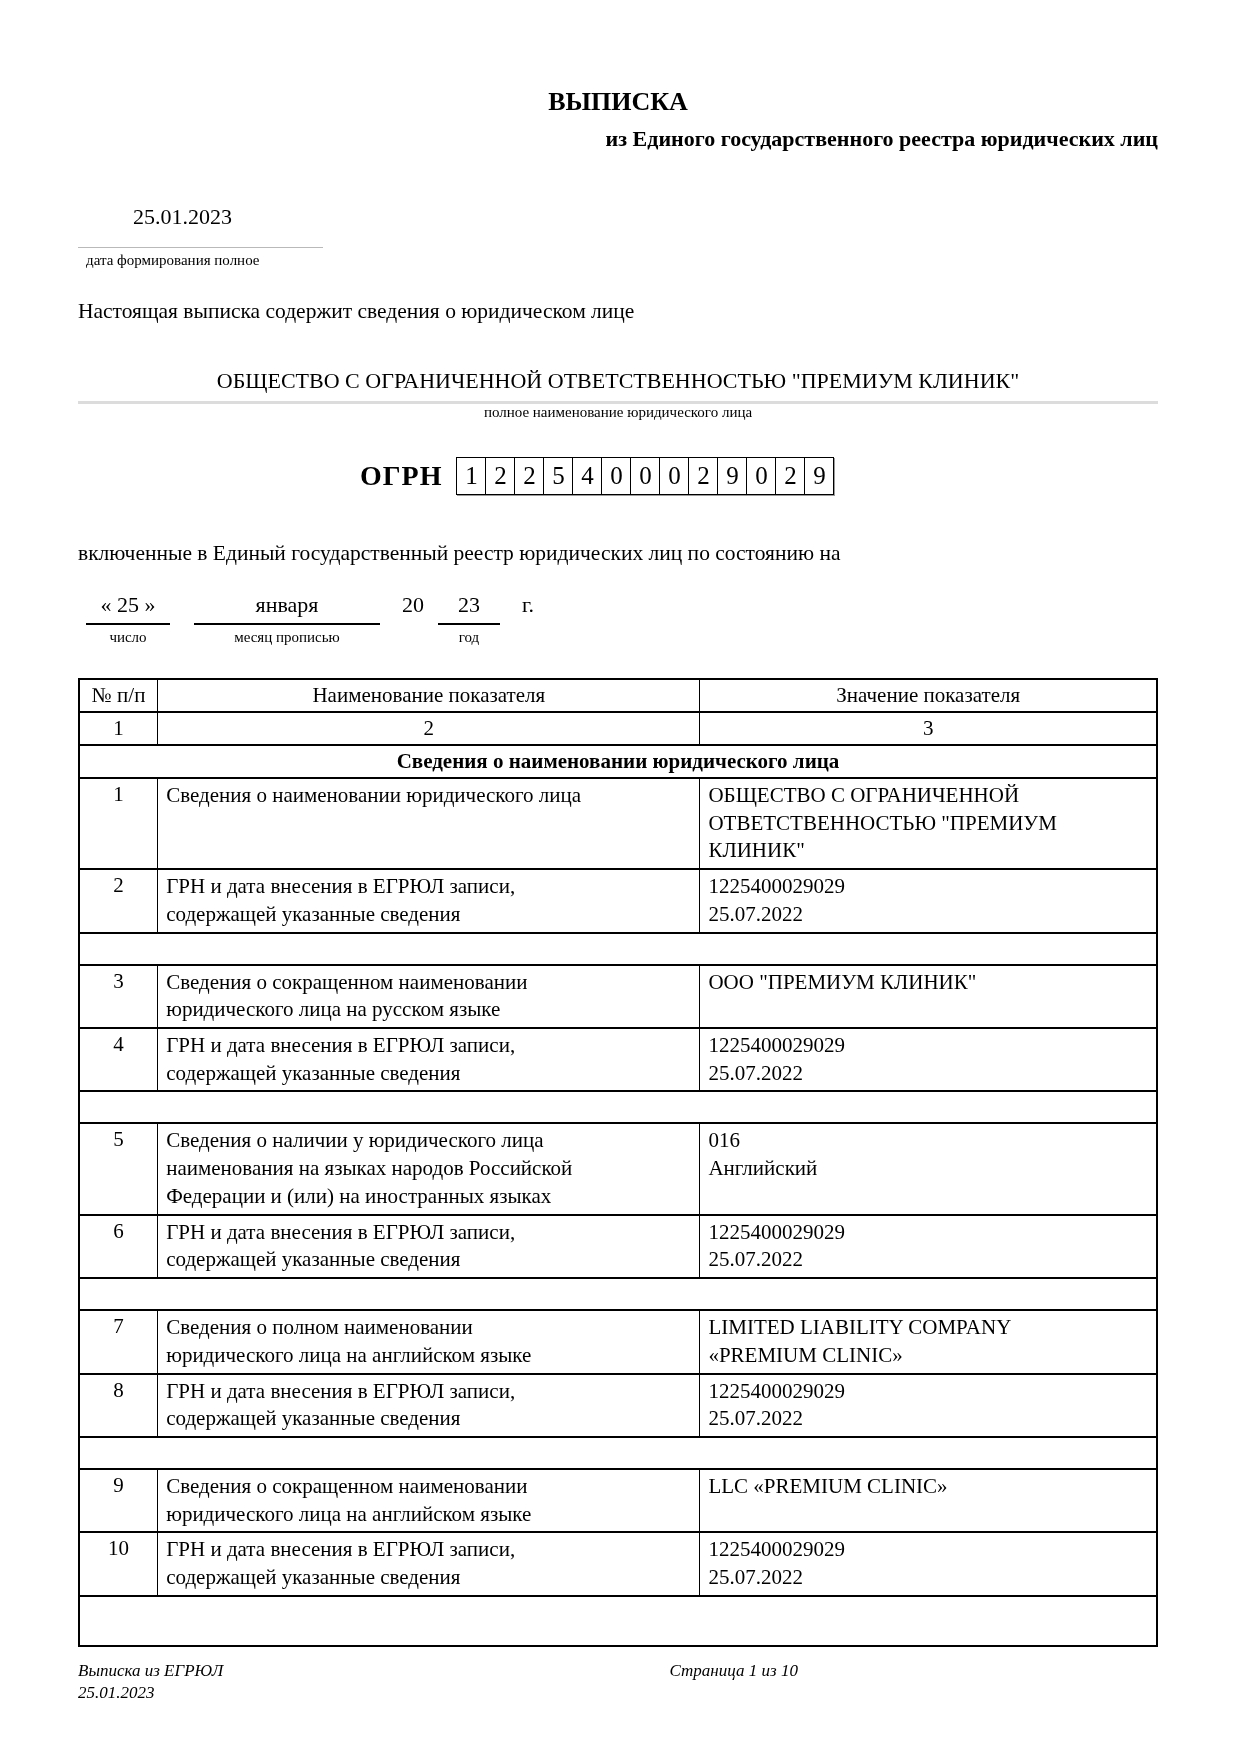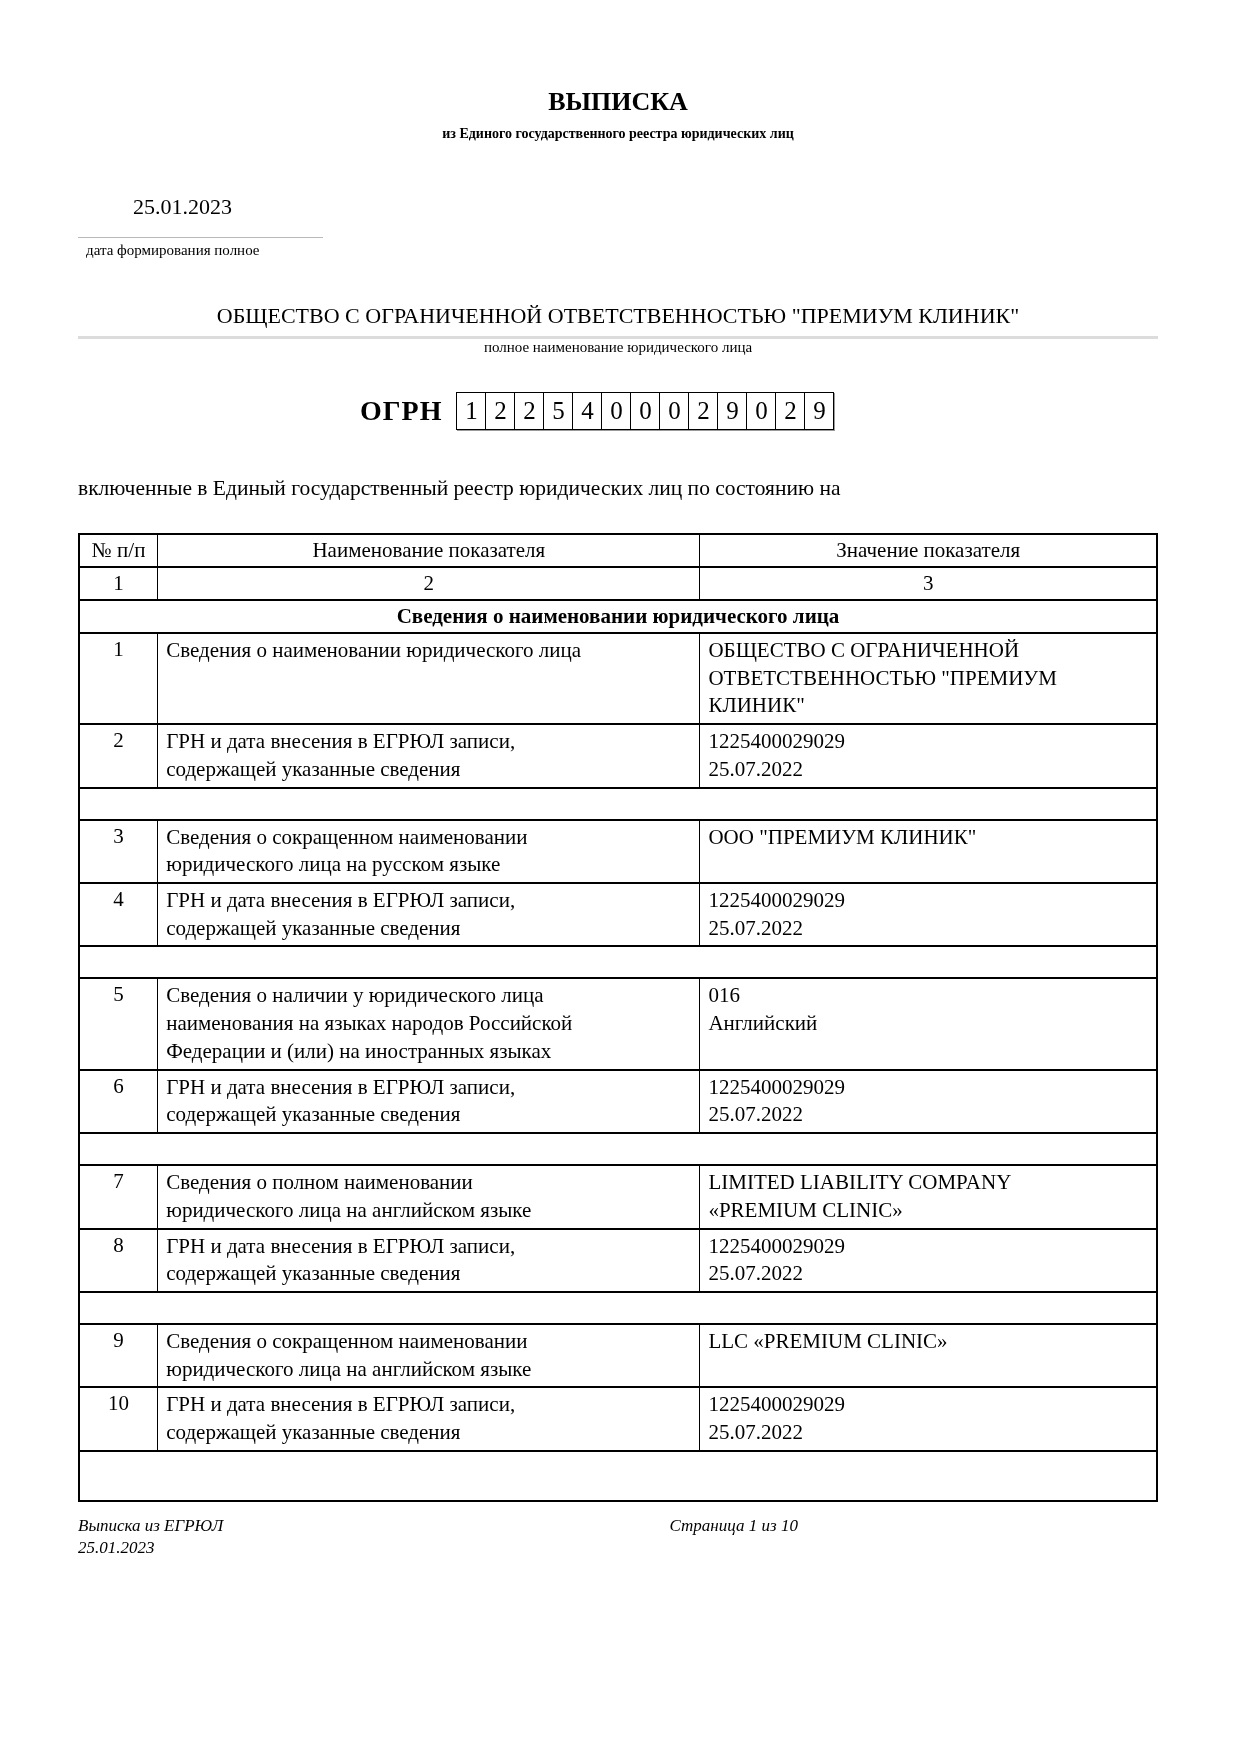"из Единого государственного реестра" .doc-subtitle { font-size: 14px -> 22px; text-align: center -> right }
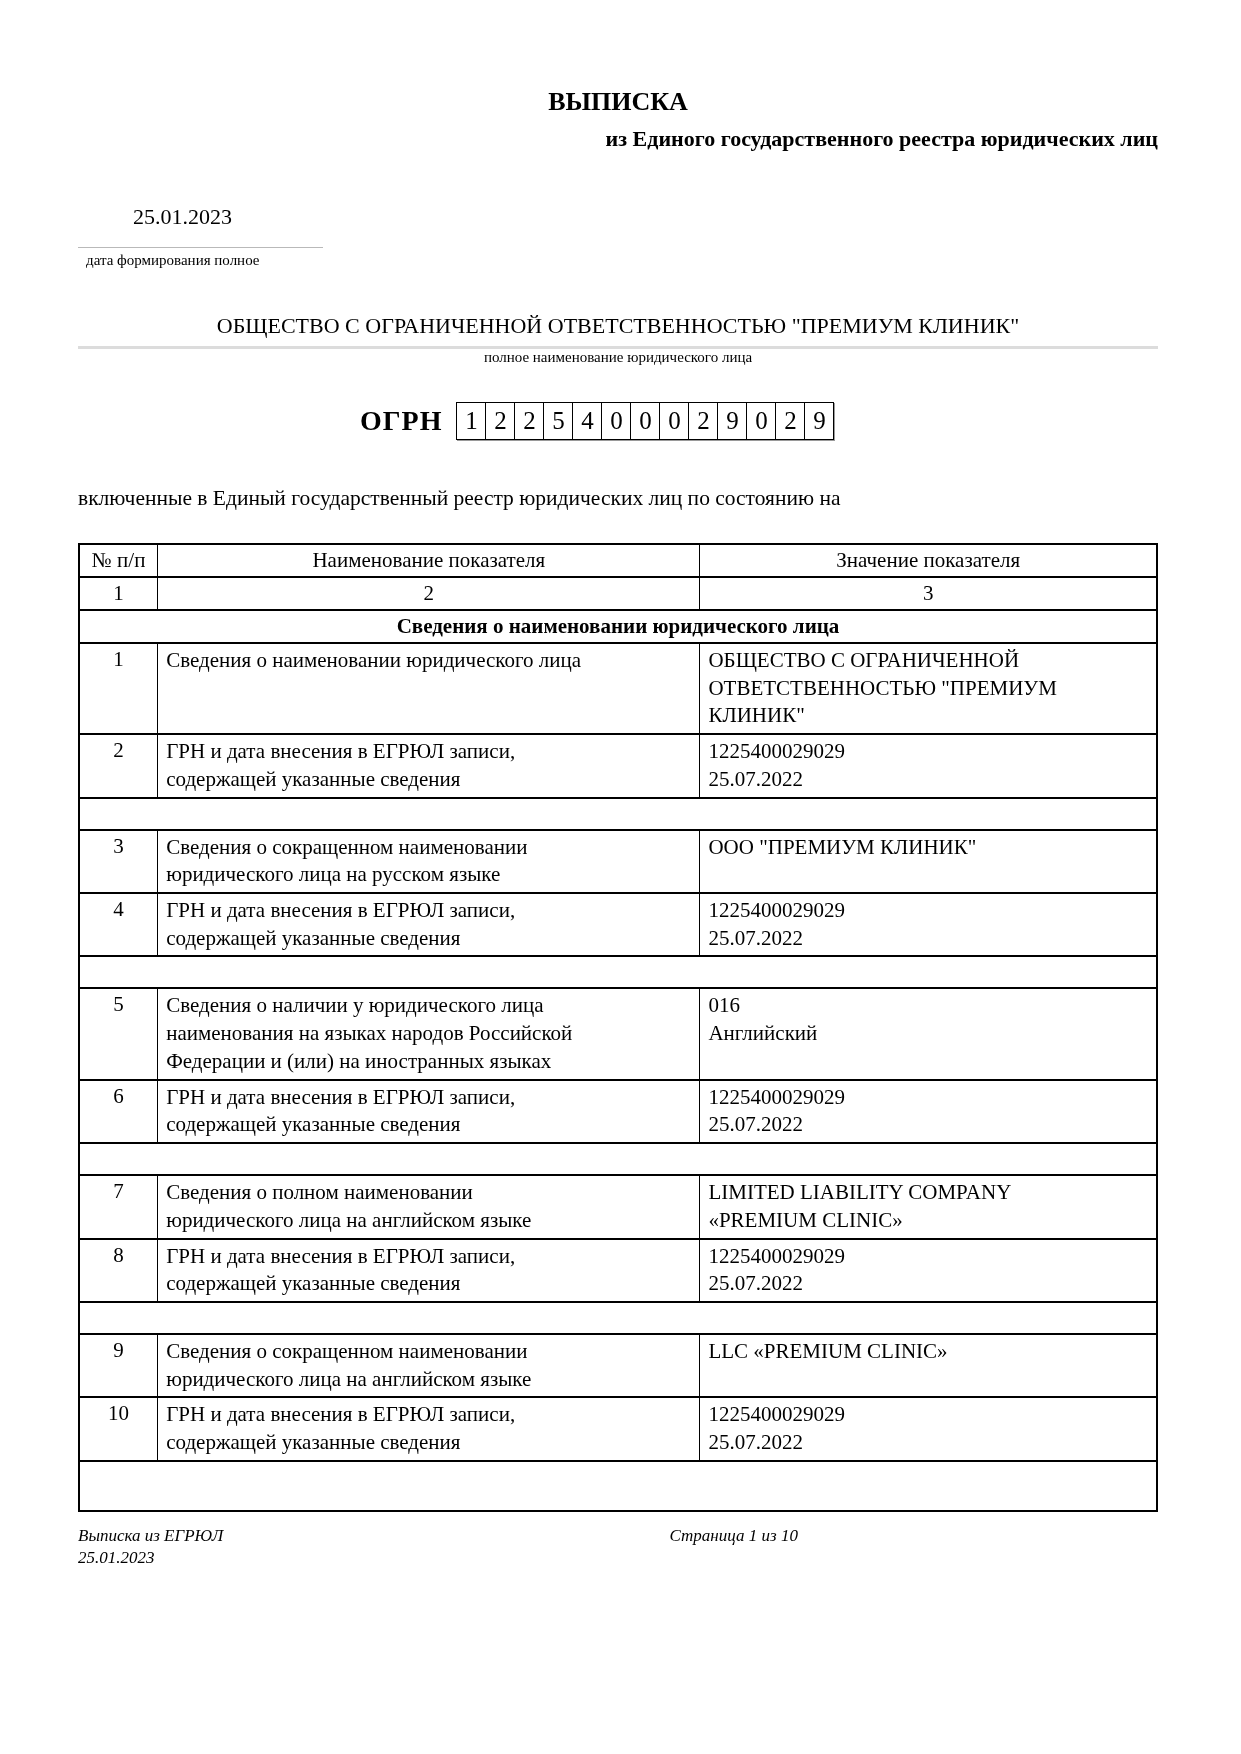"Настоящая выписка содержит сведения о" div.intro { html: none -> <div>Настоящая выписка содержит сведения о юридическом лице</div> }
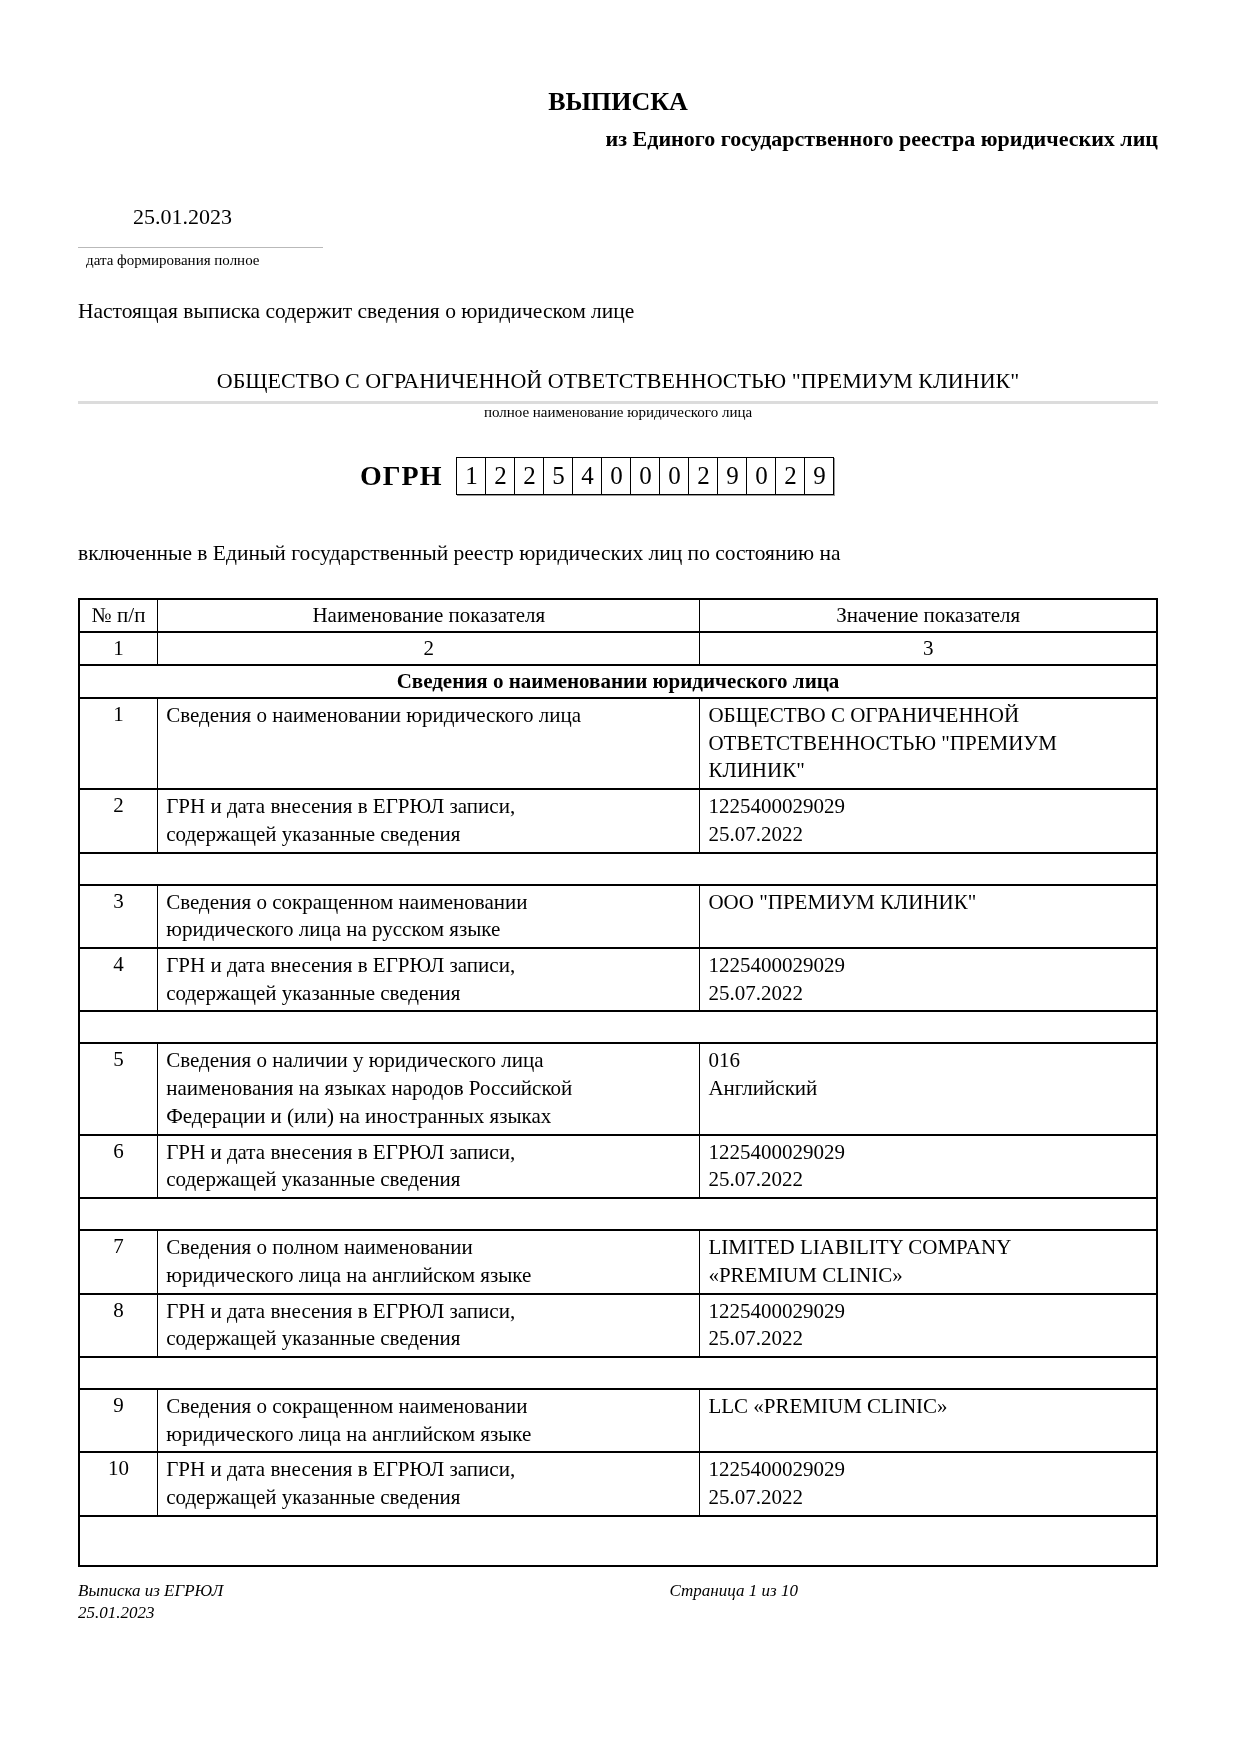"« 25 »" div.date-fill { html: none -> <div> <span> <span>« 25 »</span> <span>число</span> </span> <span> <span>января</span> <span>месяц прописью</span> </span> <span>20</span> <span> <span>23</span> <span>год</span> </span> <span>г.</span> </div> }
